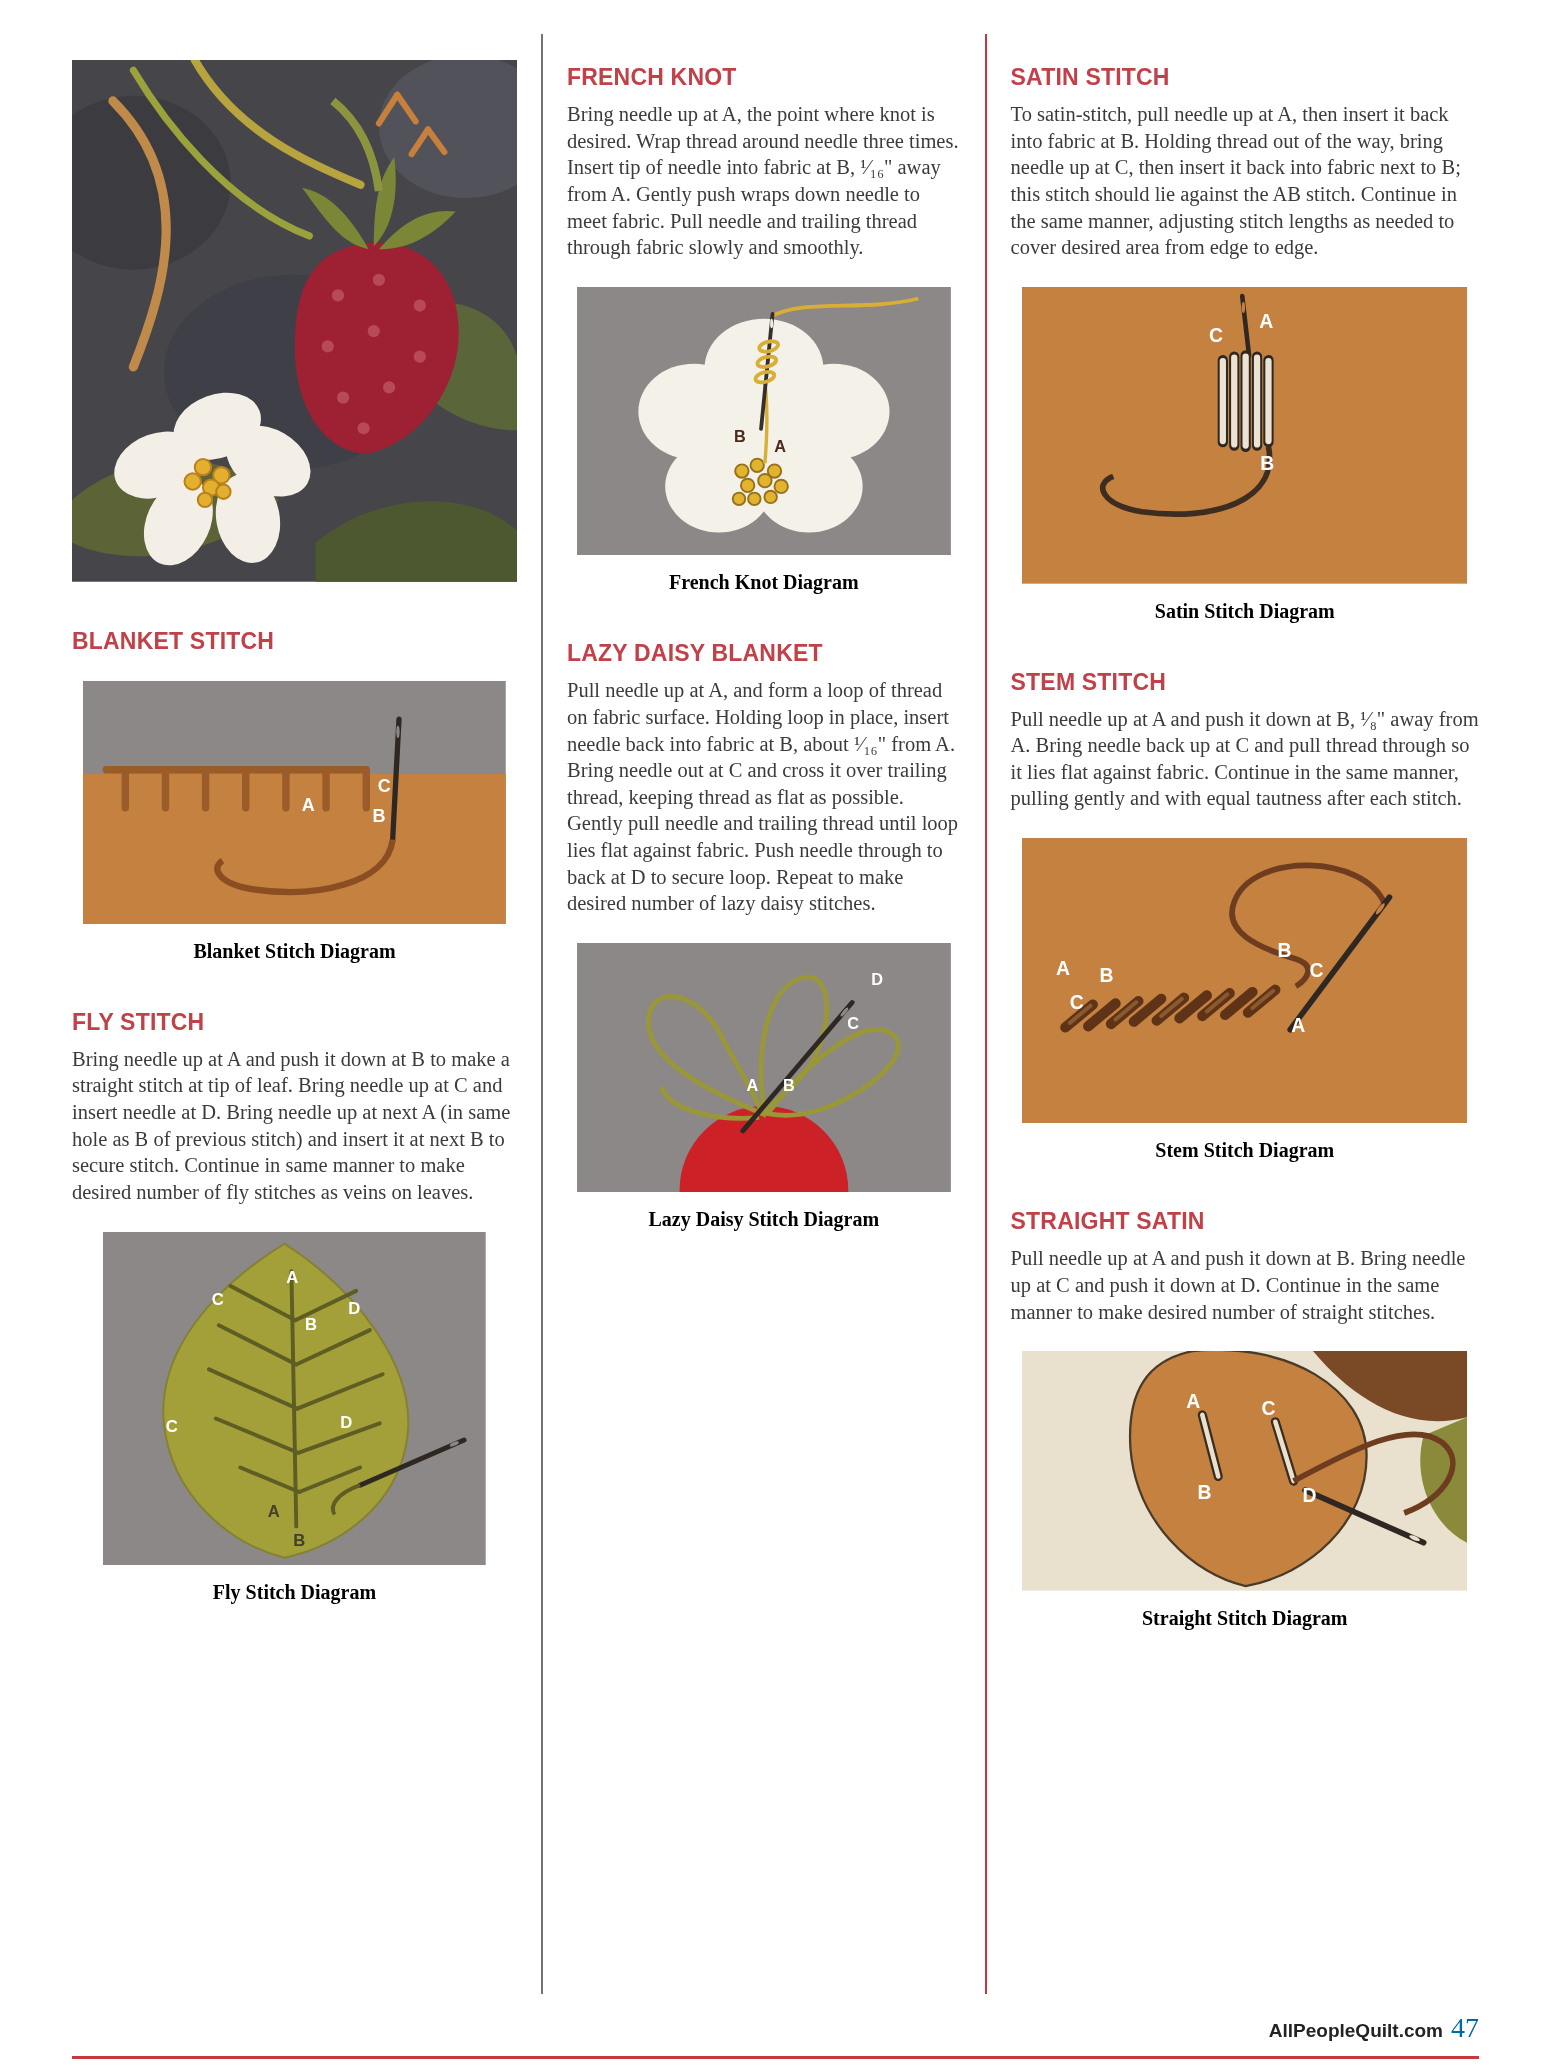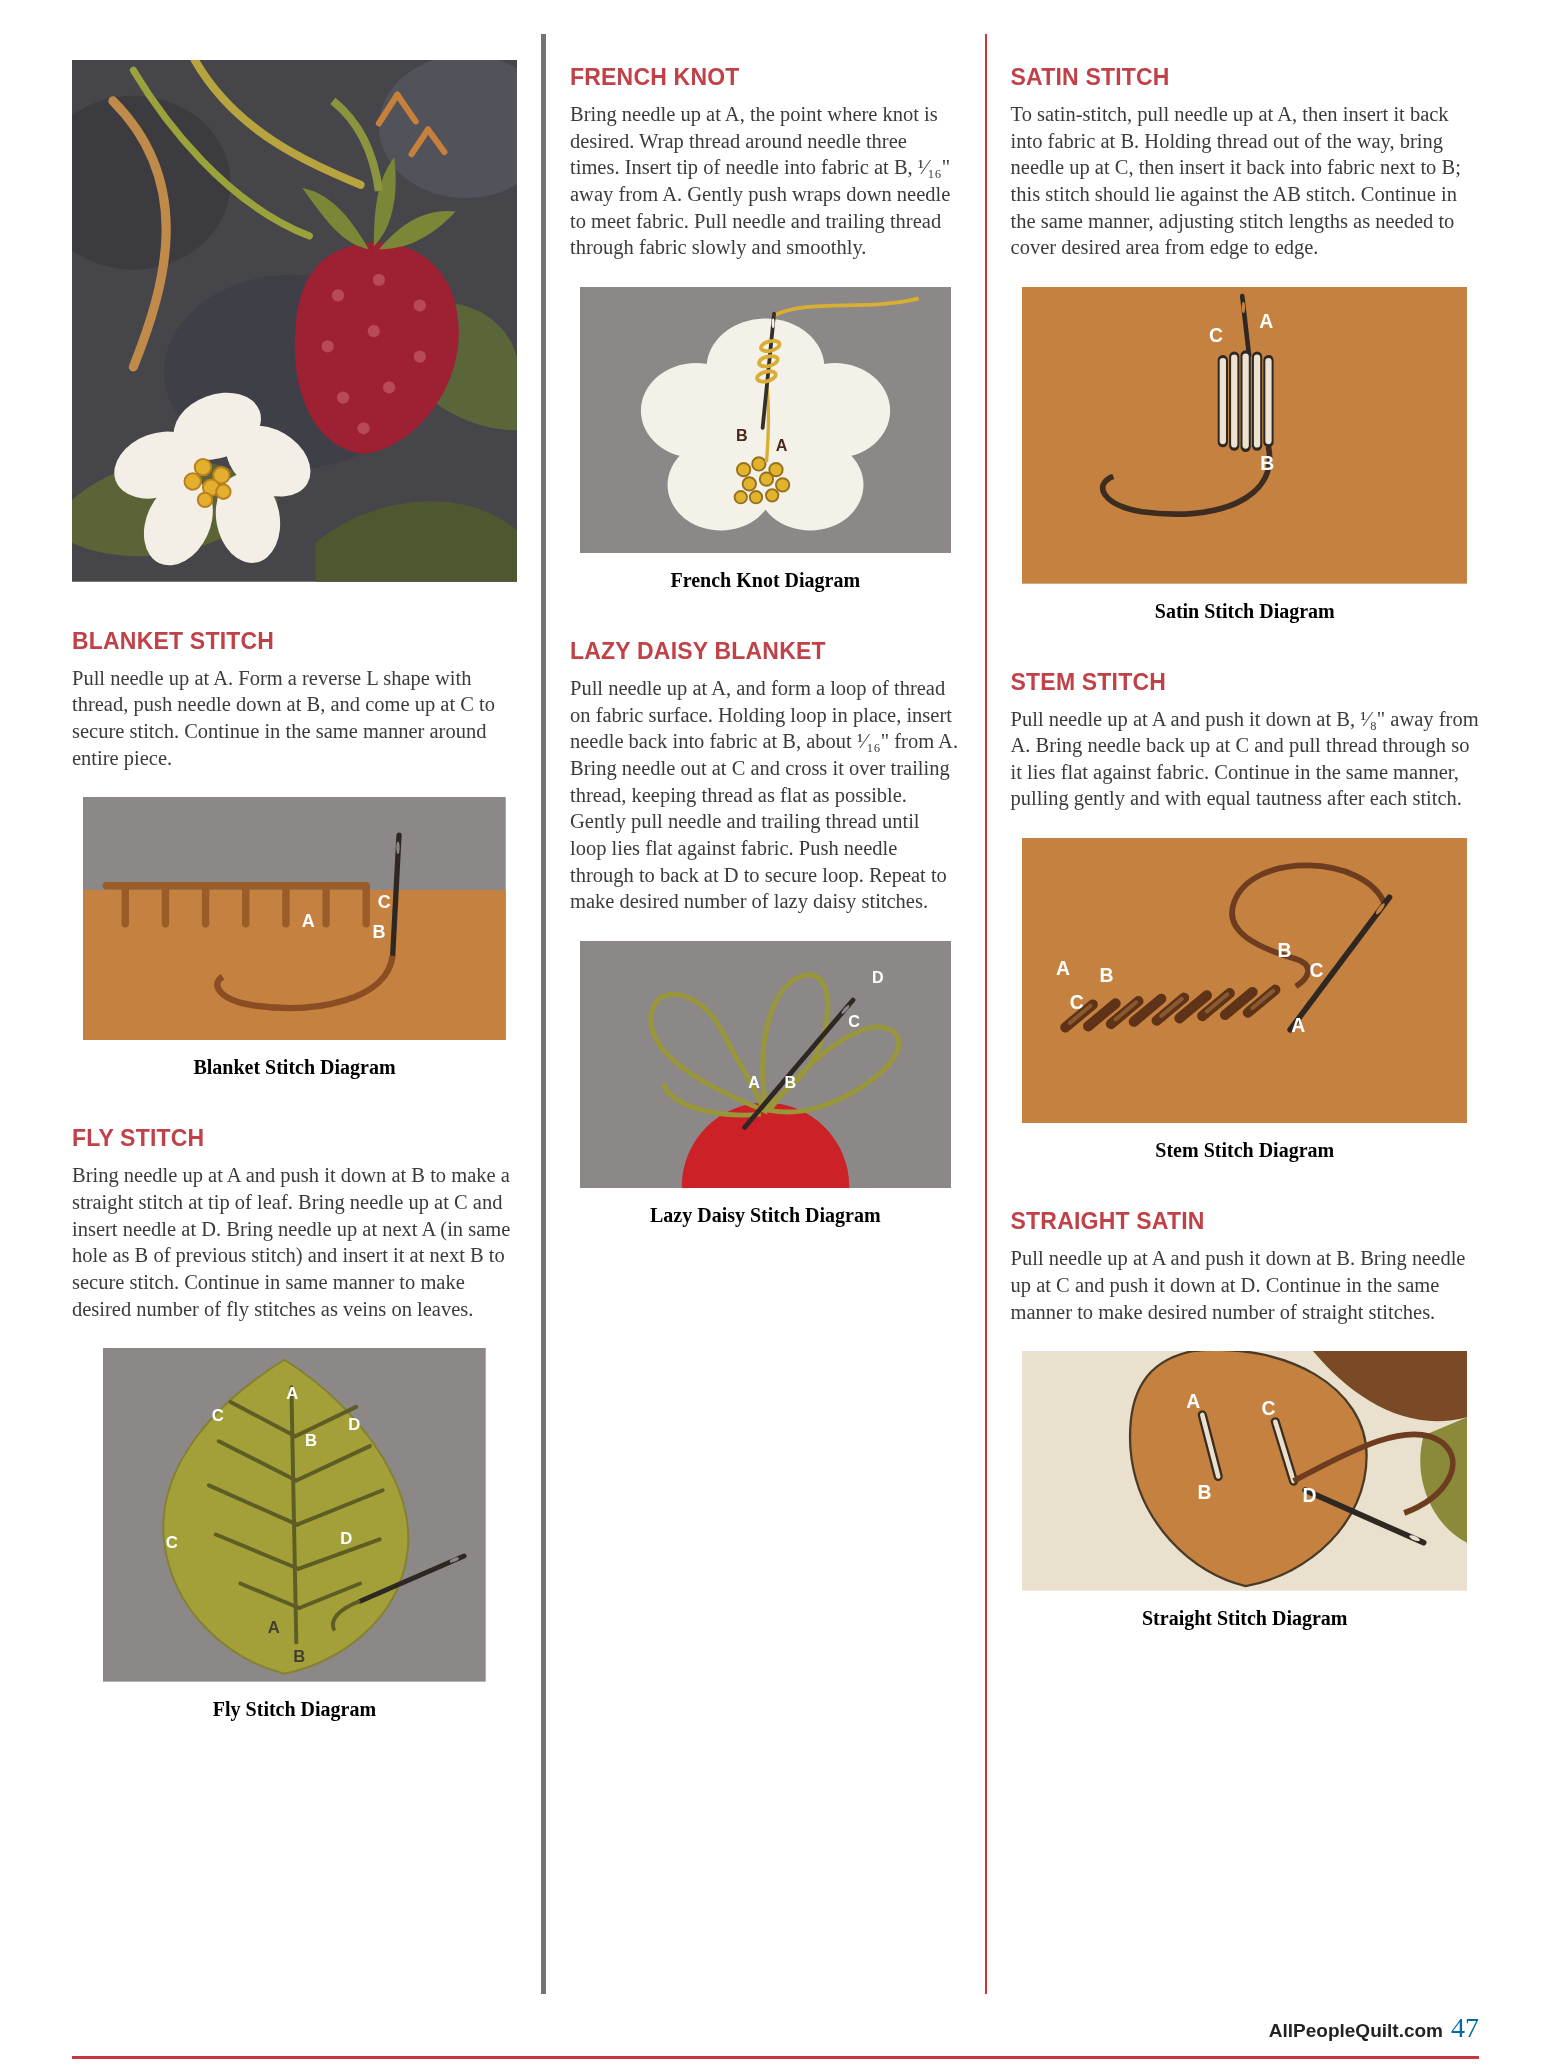"FRENCH KNOT" .col-2 { border-left: 5px solid #737373 -> 2px solid #737373 }
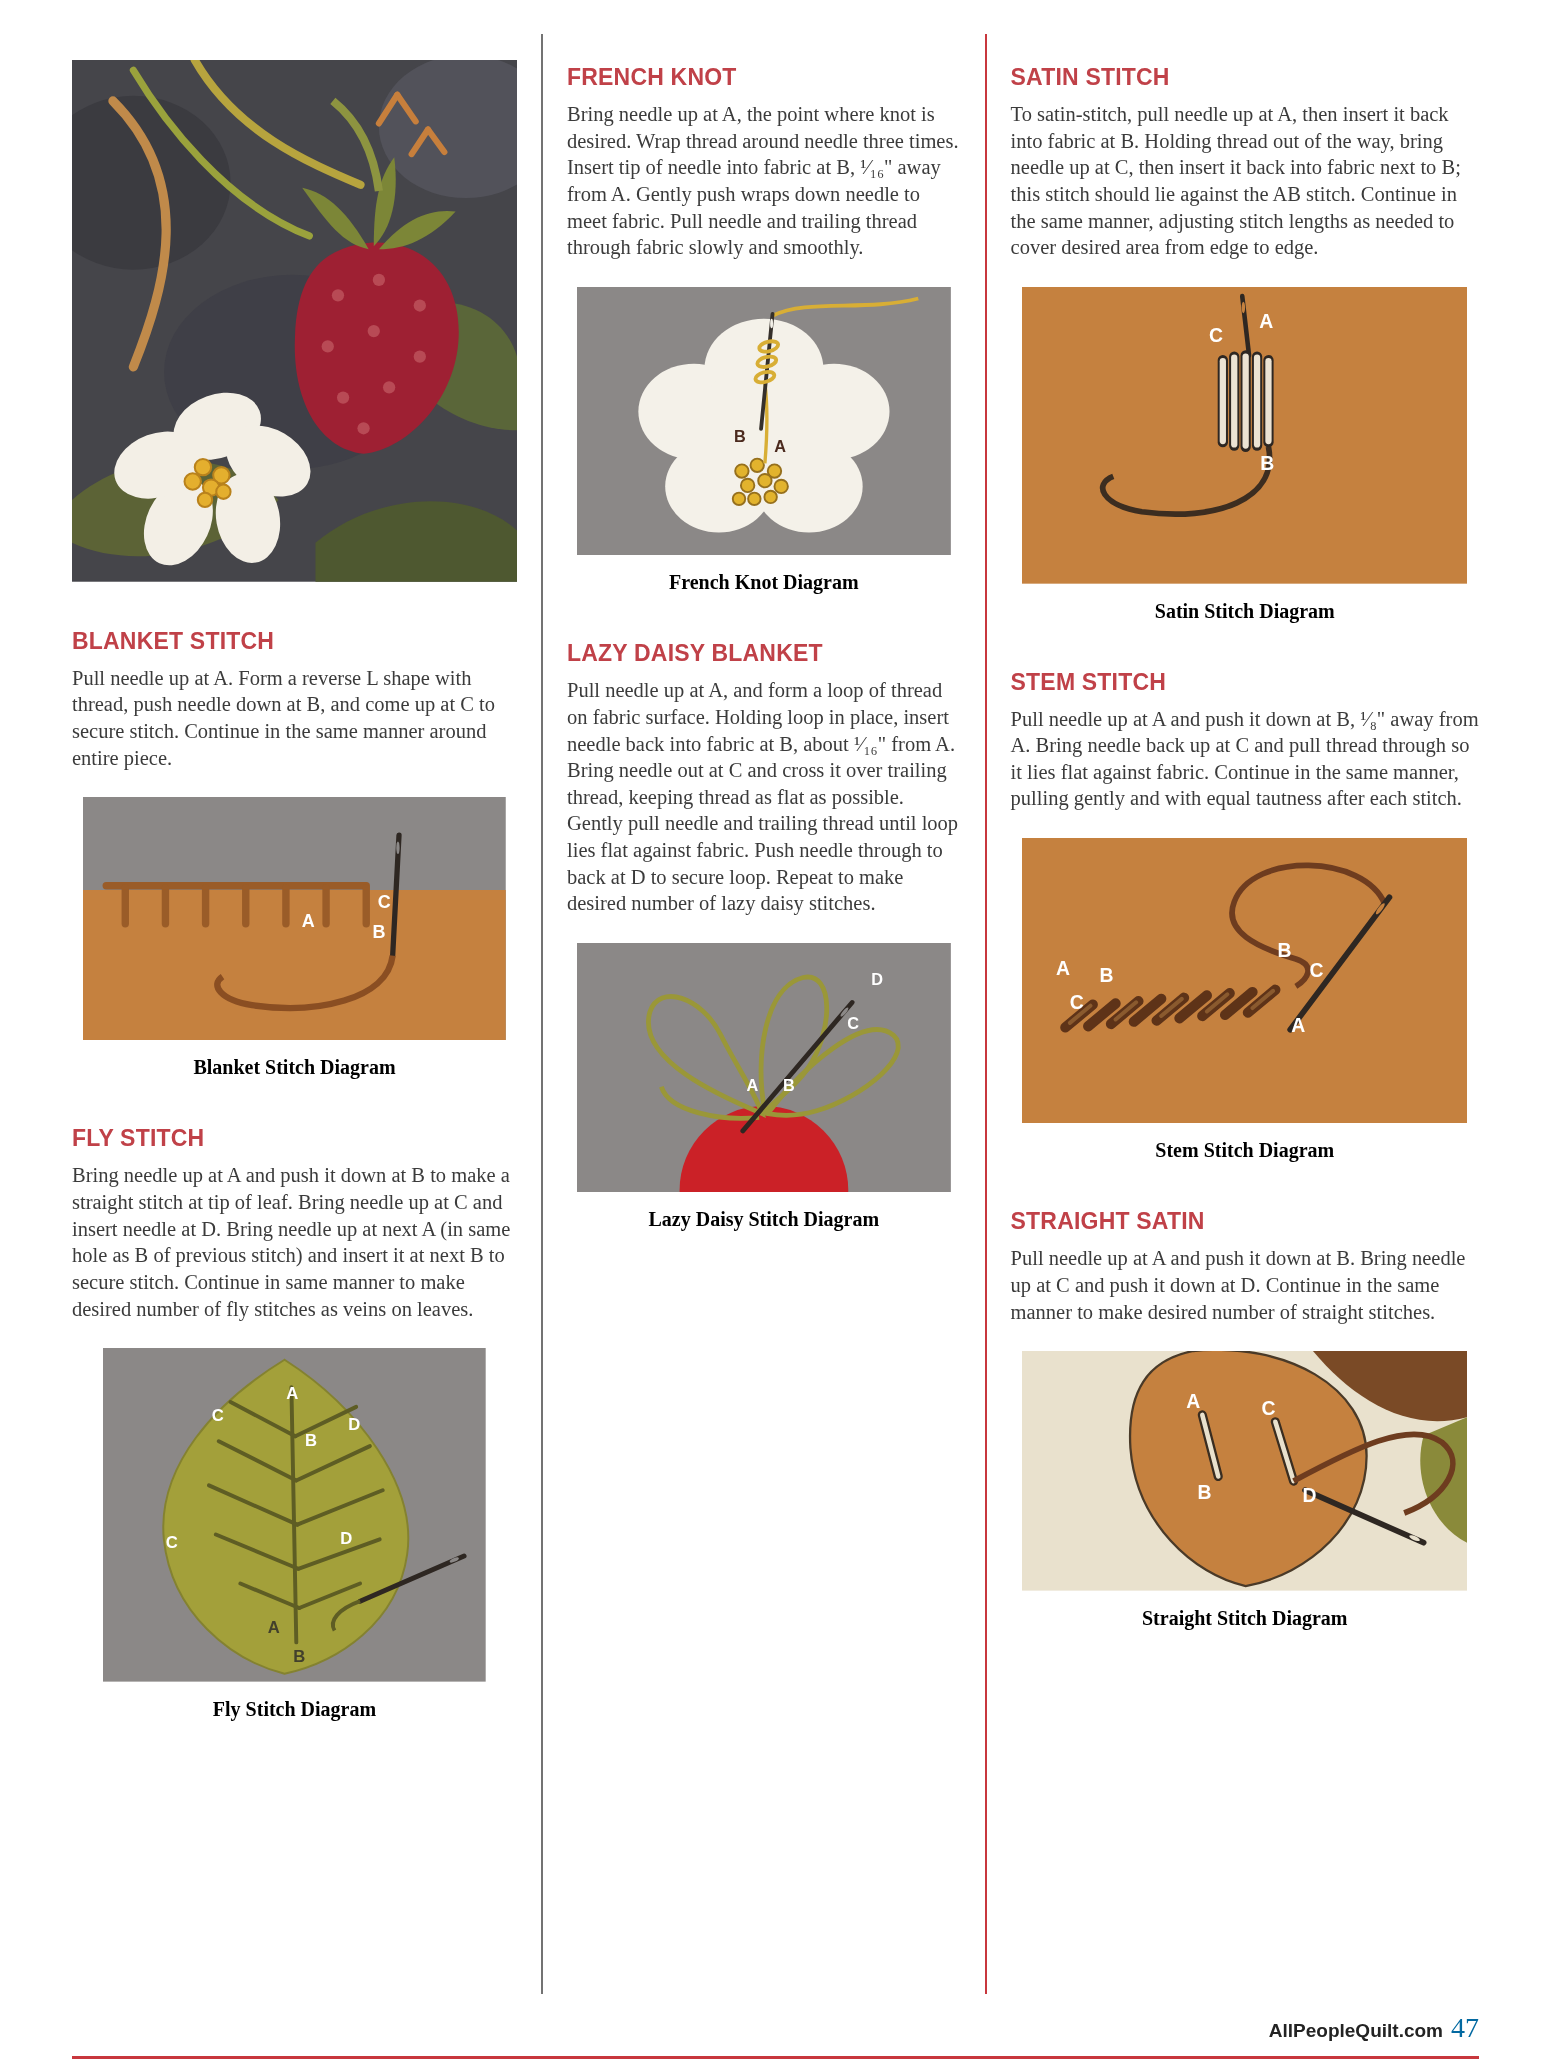"Pull needle up at A." p.body { html: <p>Pull needle up at A. Form a reverse L shape with thread, push needle down at B, and come up at C to secure stitch. Continue in the same manner around entire piece.</p> -> none }
